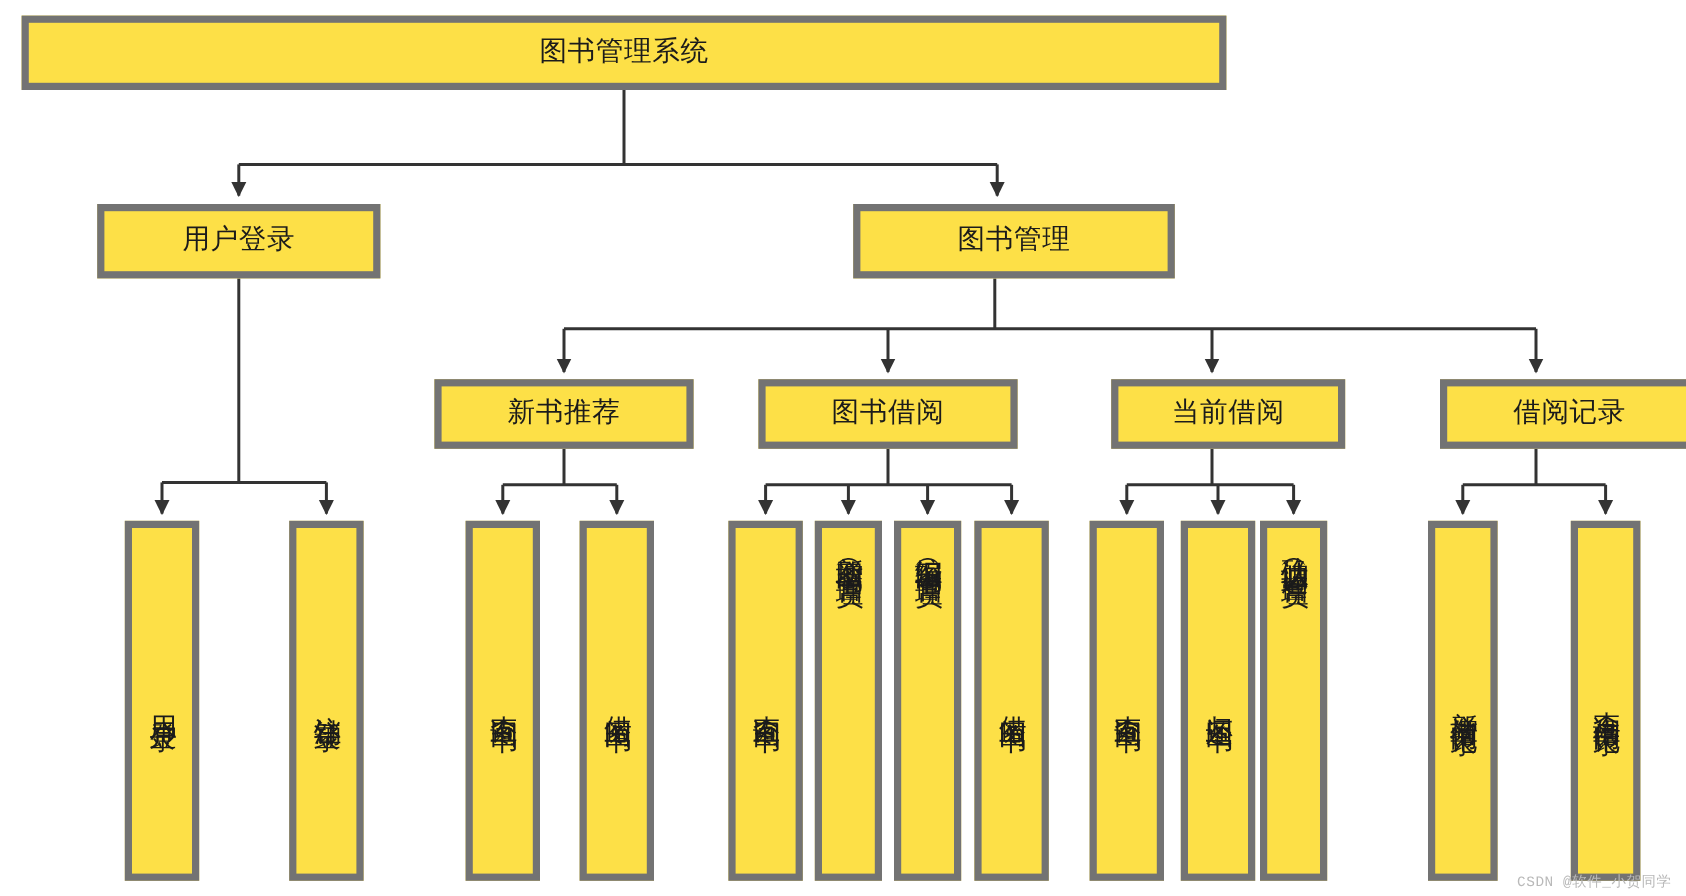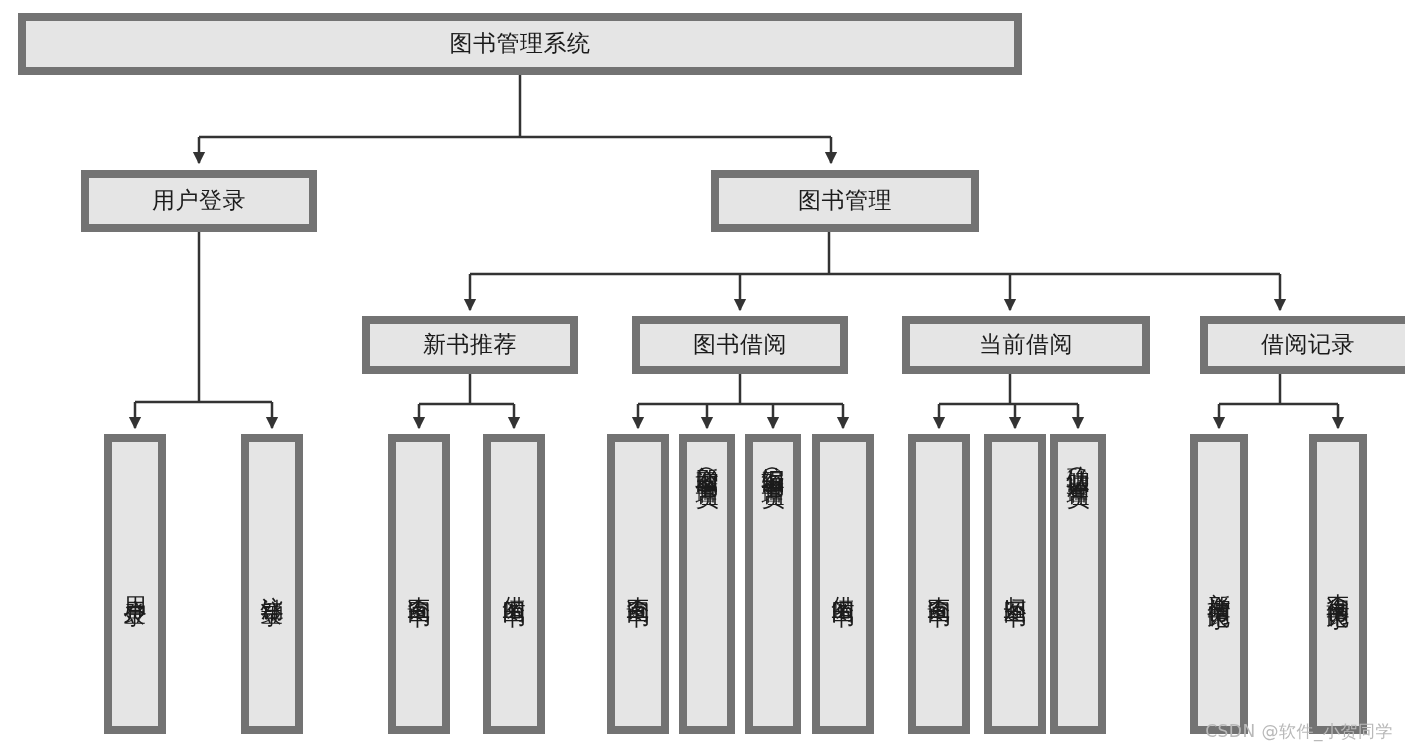"图书管理系统" .node { background: #e5e5e5 -> #fde047; border: 8px solid #737373 -> 6px solid #737373 }
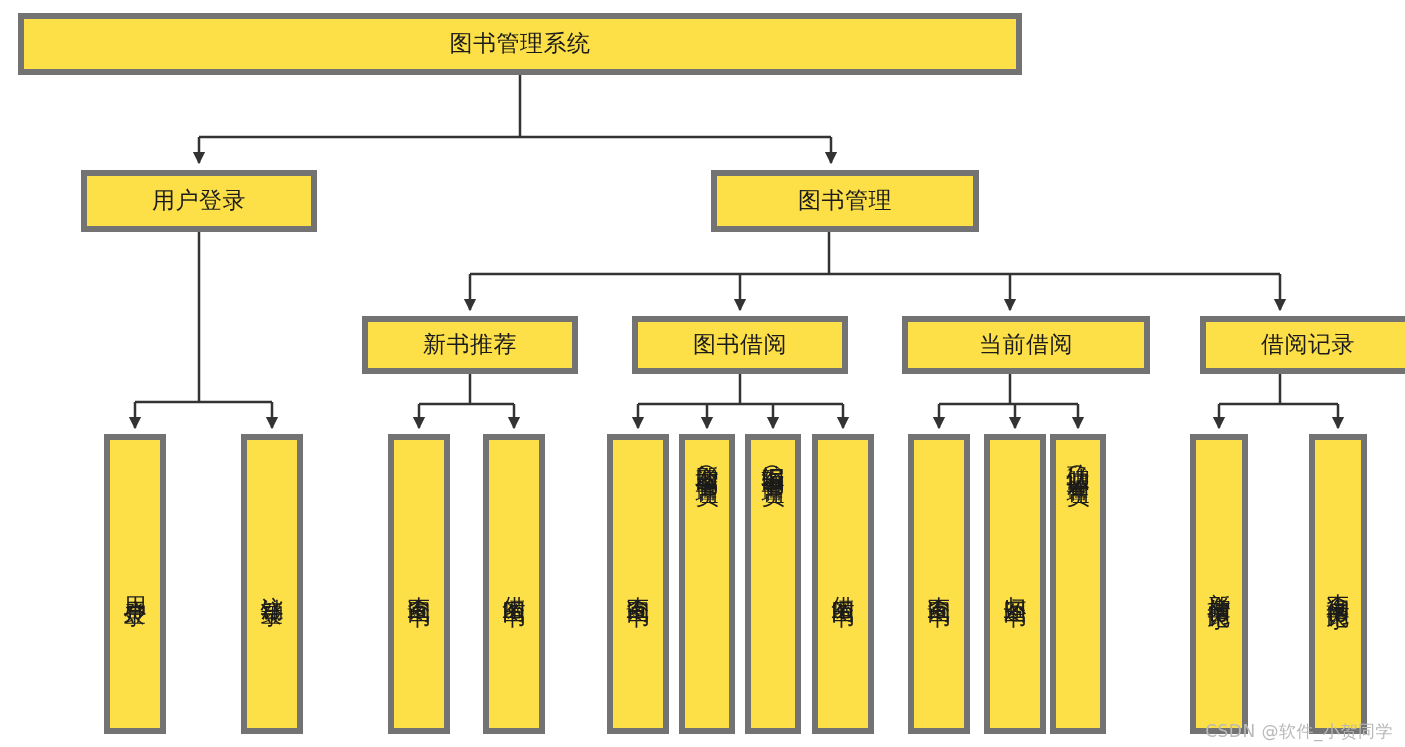"当前借阅" div.node { left: 902px -> 926px; width: 248px -> 195px }
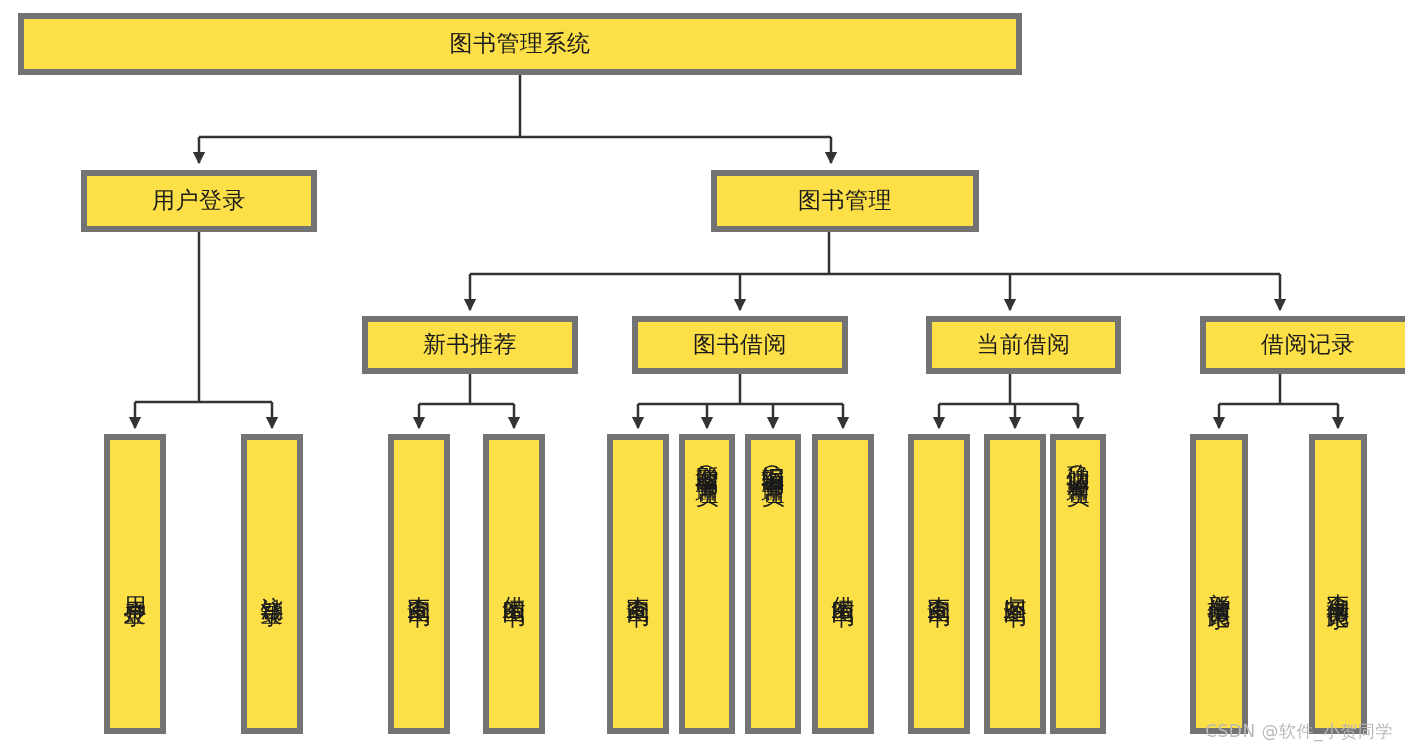"CSDN @软件_小贺同学" #watermark { font-family: none -> Liberation Mono, monospace; font-size: 17px -> 12px }
